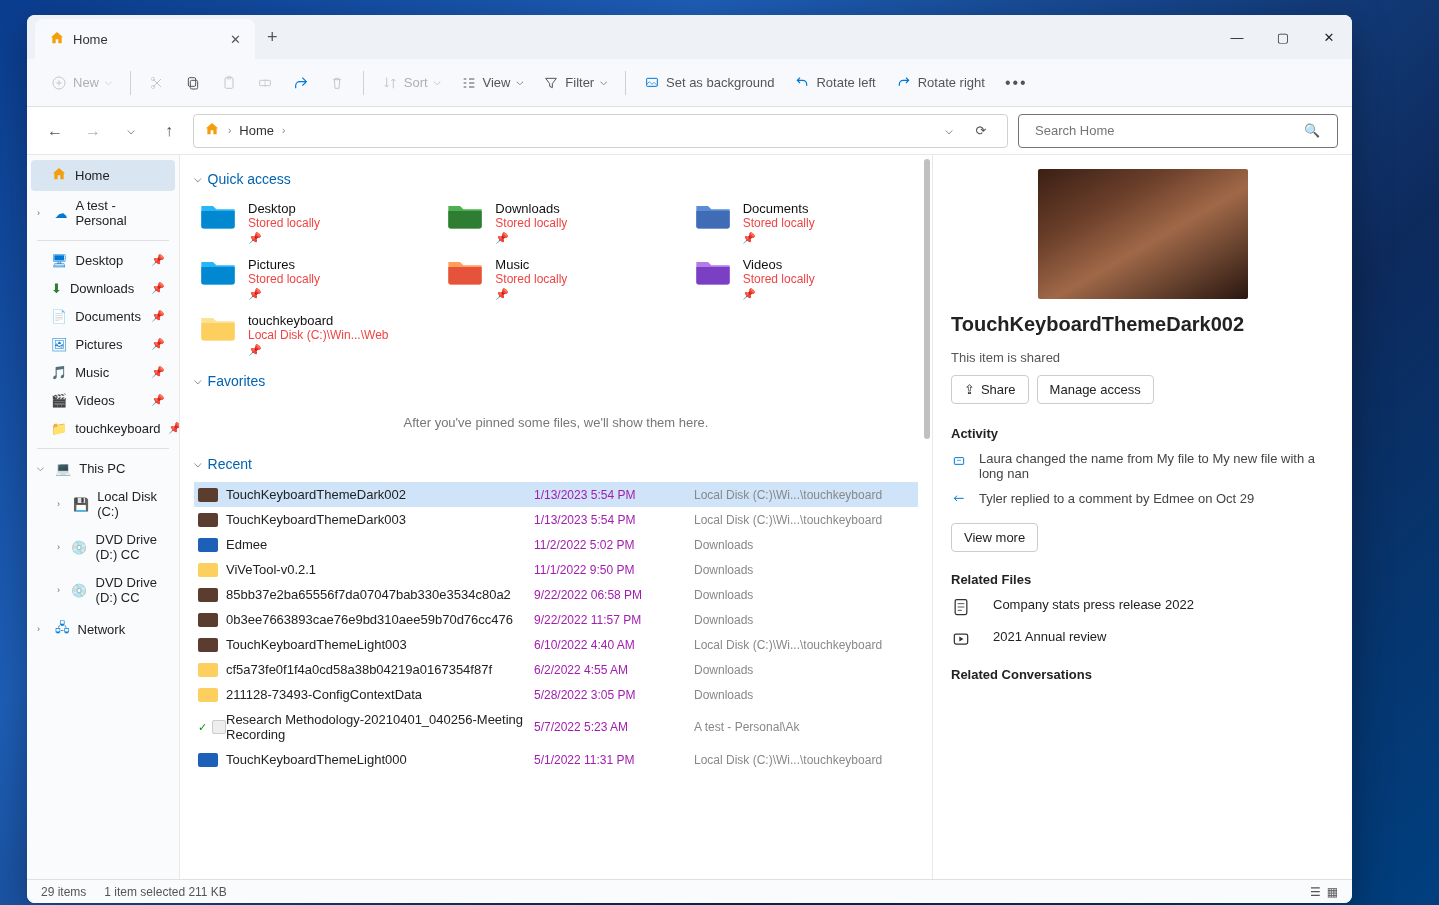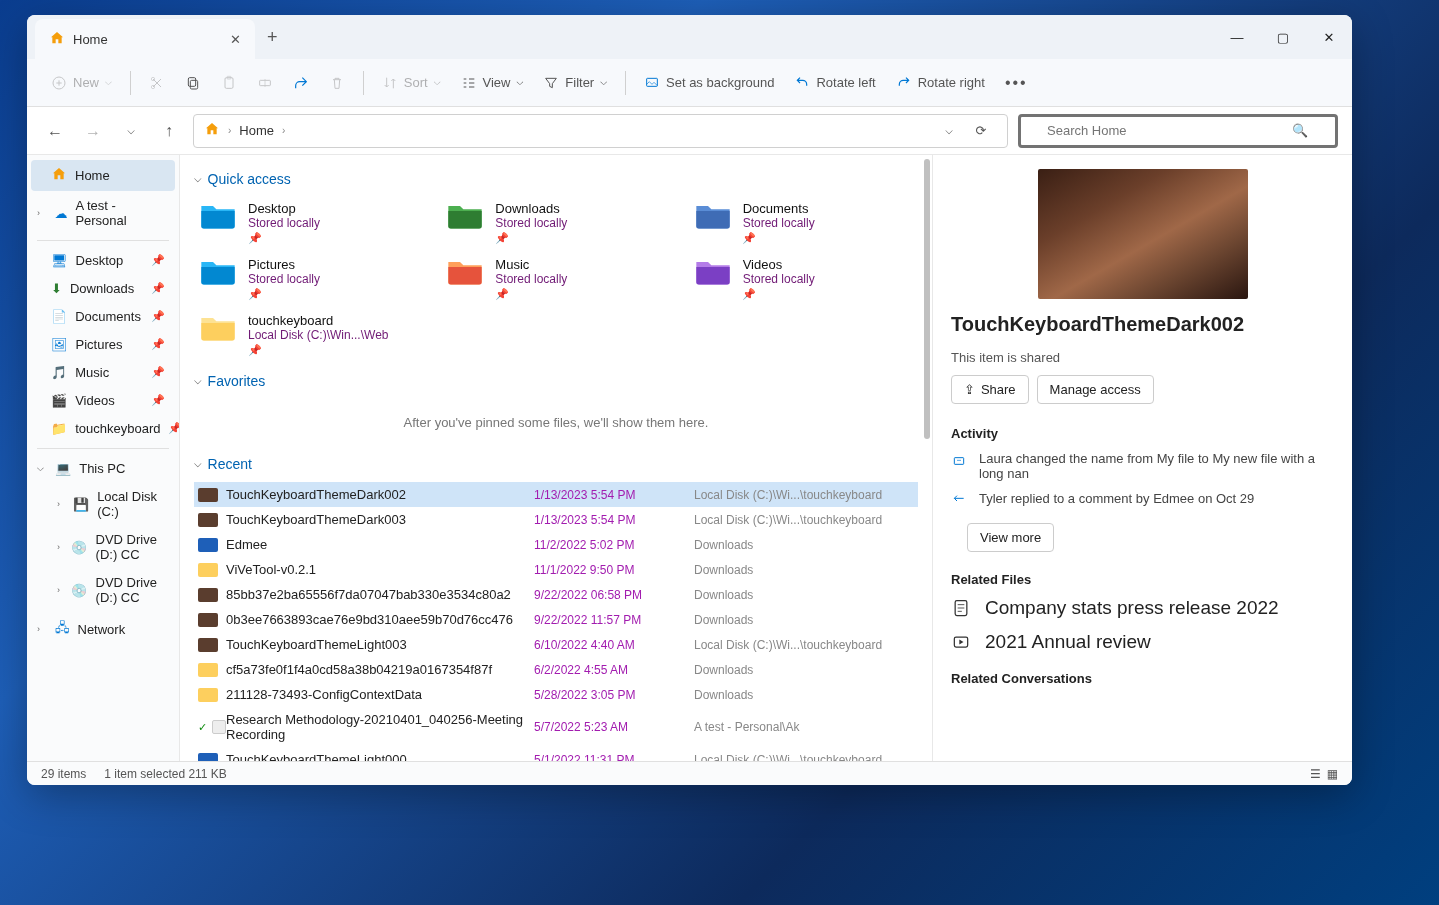"Home" .window { height: 770px -> 888px }
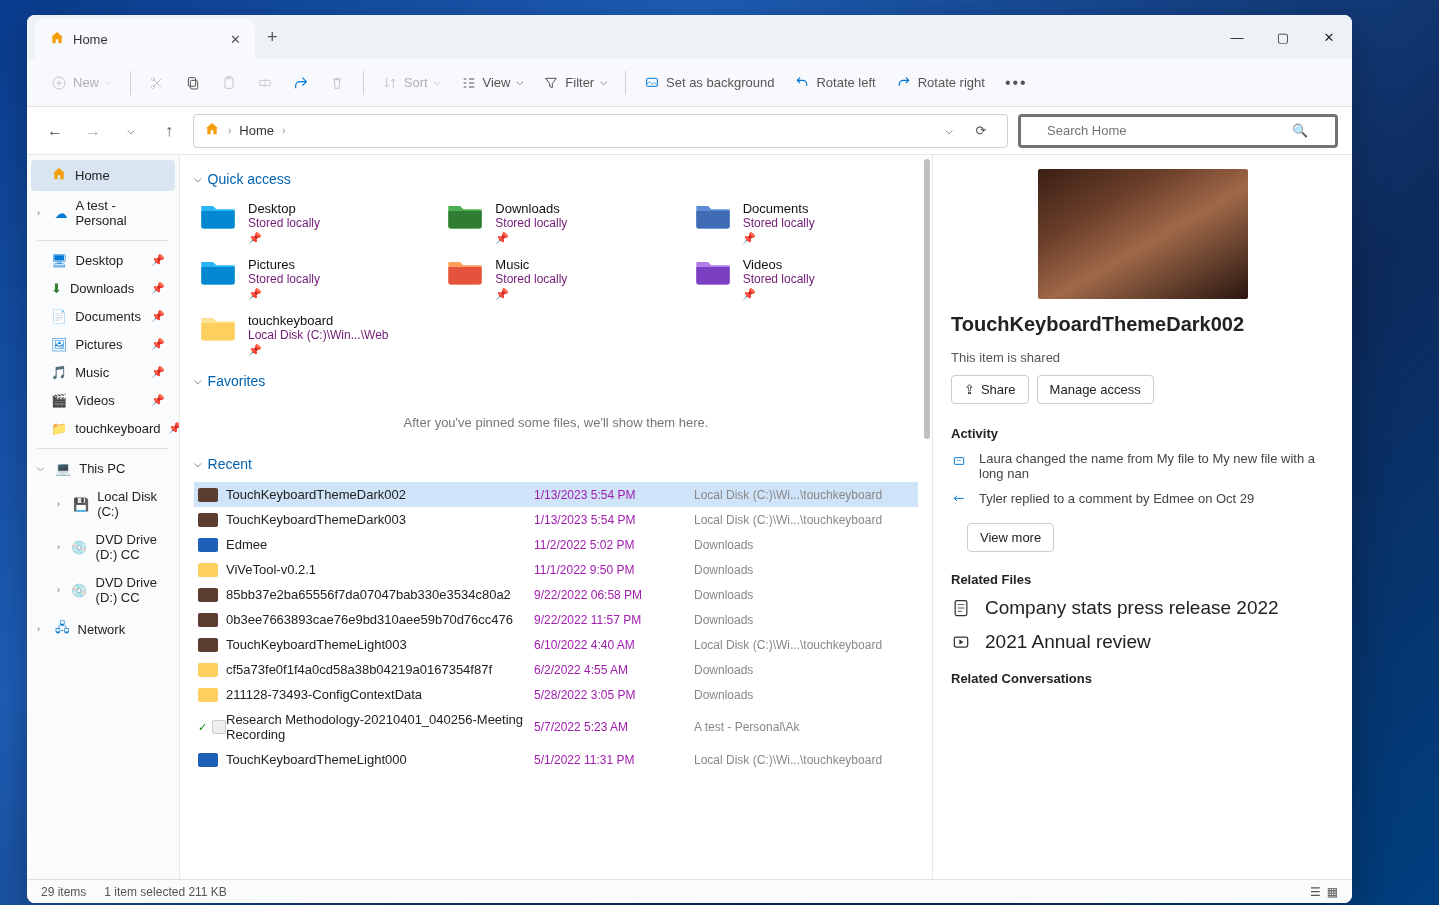"Search Home" .search { border: 3px solid #737373 -> 1px solid #737373; padding: 0 26px -> 0 16px }
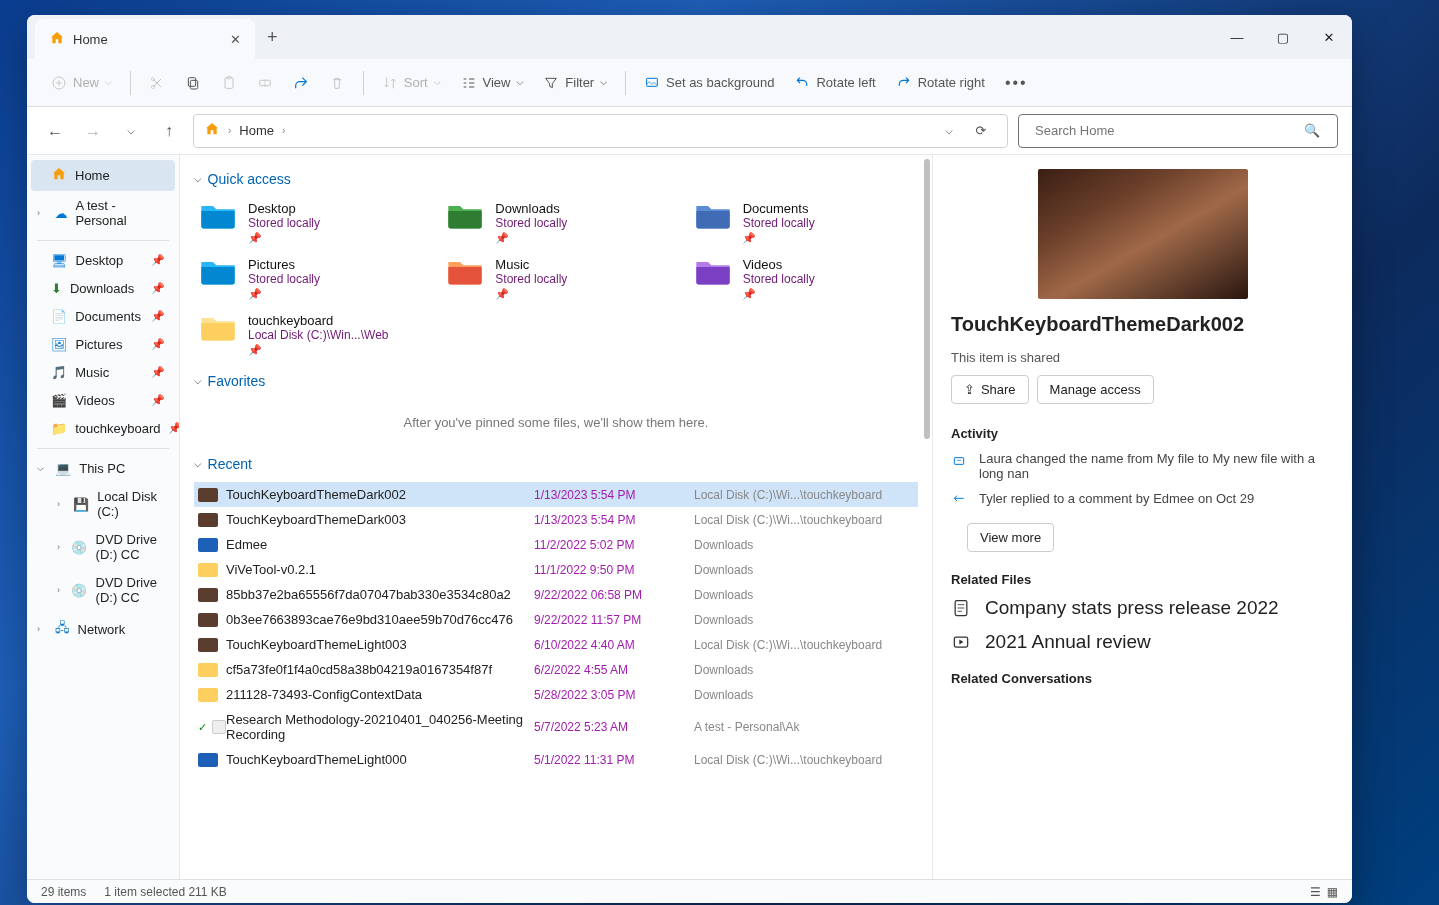"Stored locally" .qtext .s { color: #701a75 -> #ef4444 }
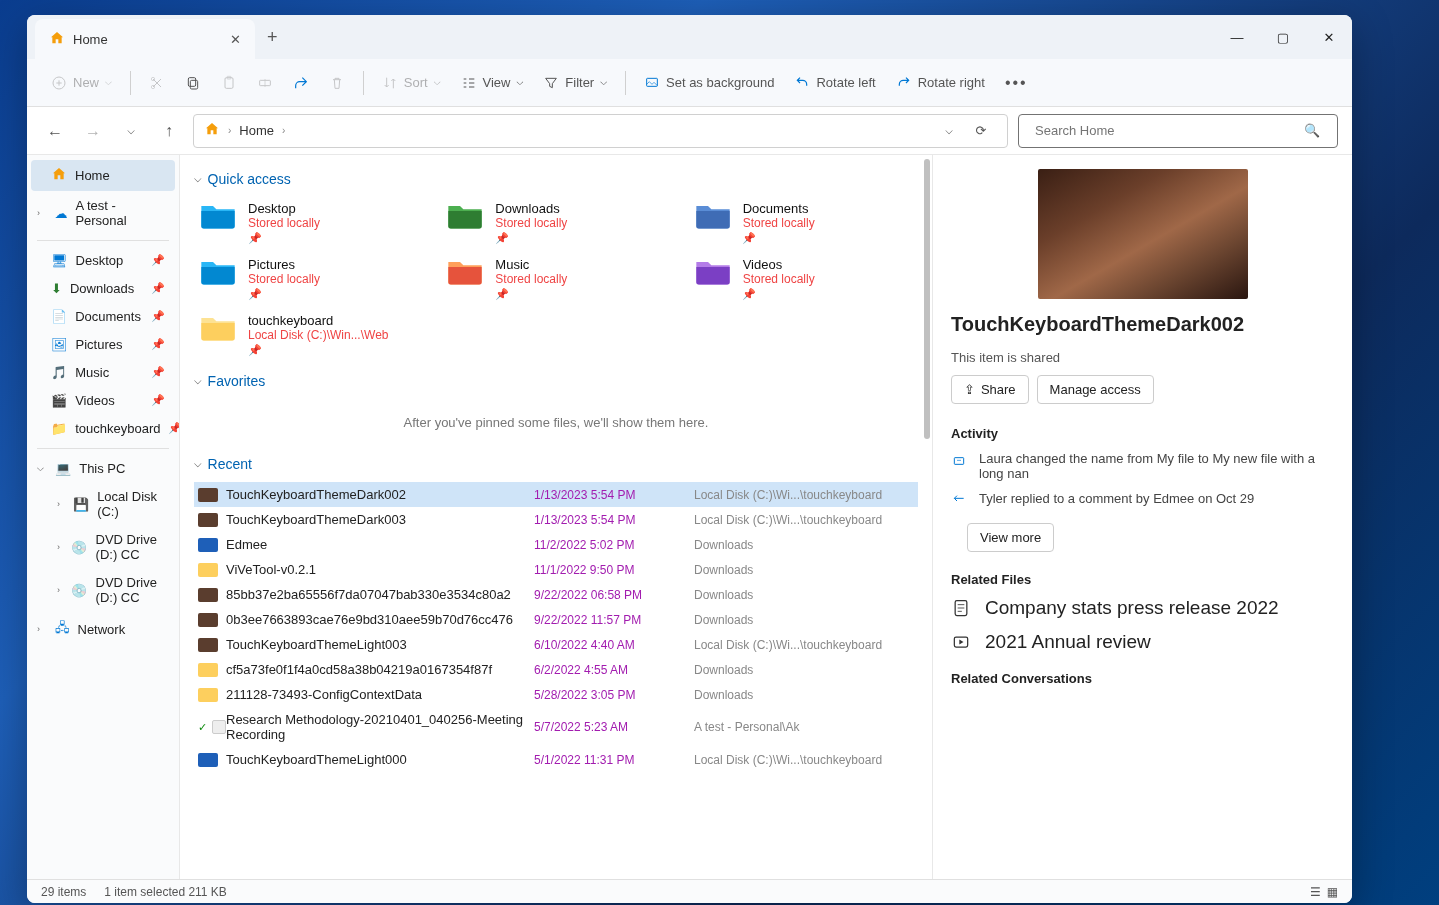"View more" .viewmore { margin: 4px 16px 20px -> 4px 0 20px }
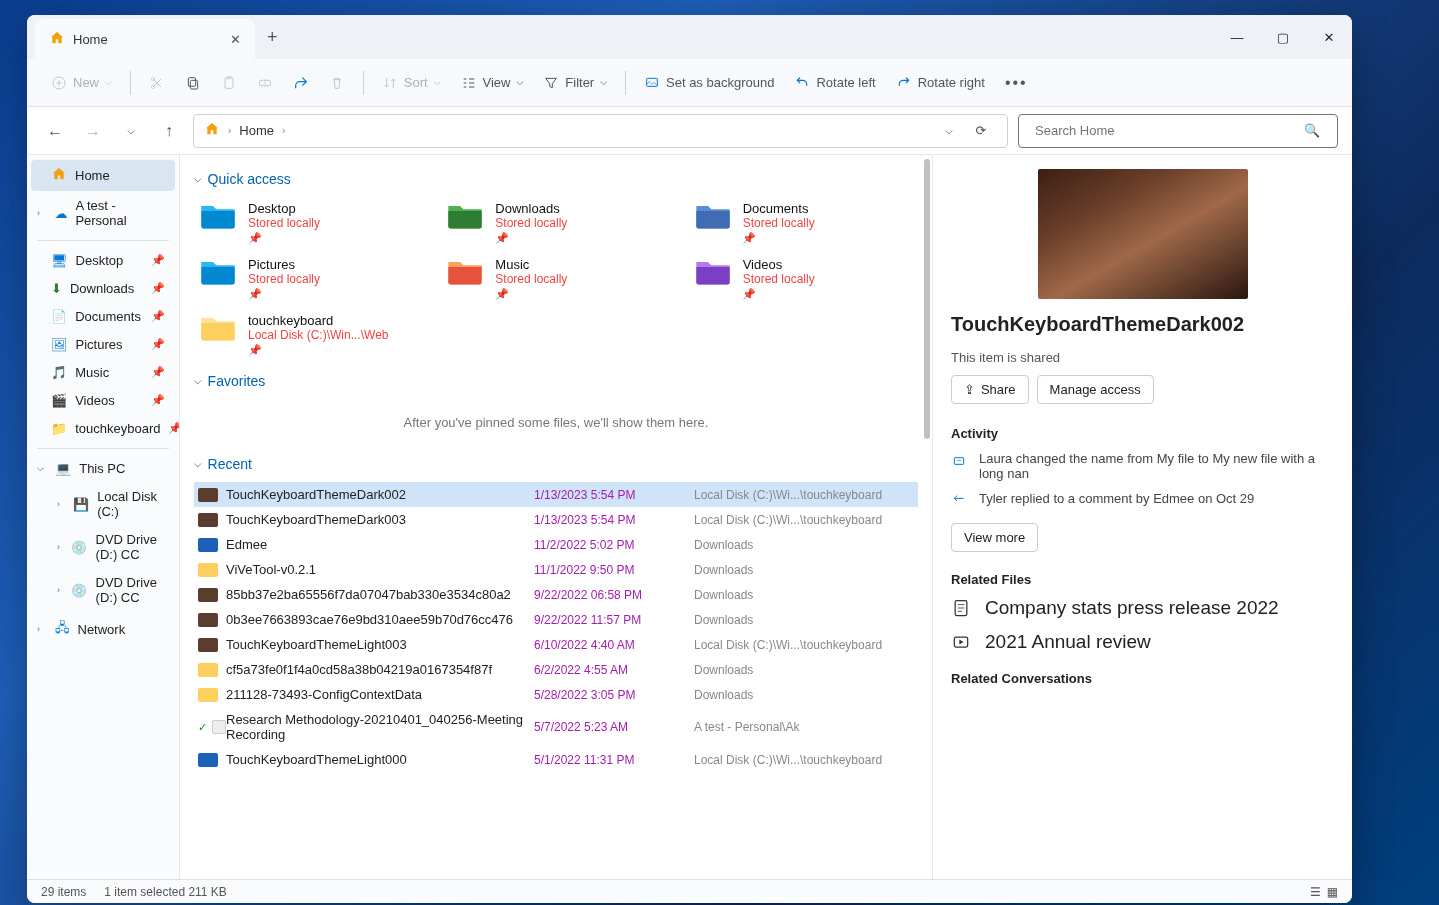"Company stats press release 2022" .rel { align-items: center -> flex-start; font-size: 19px -> 13px; gap: 14px -> 22px }
